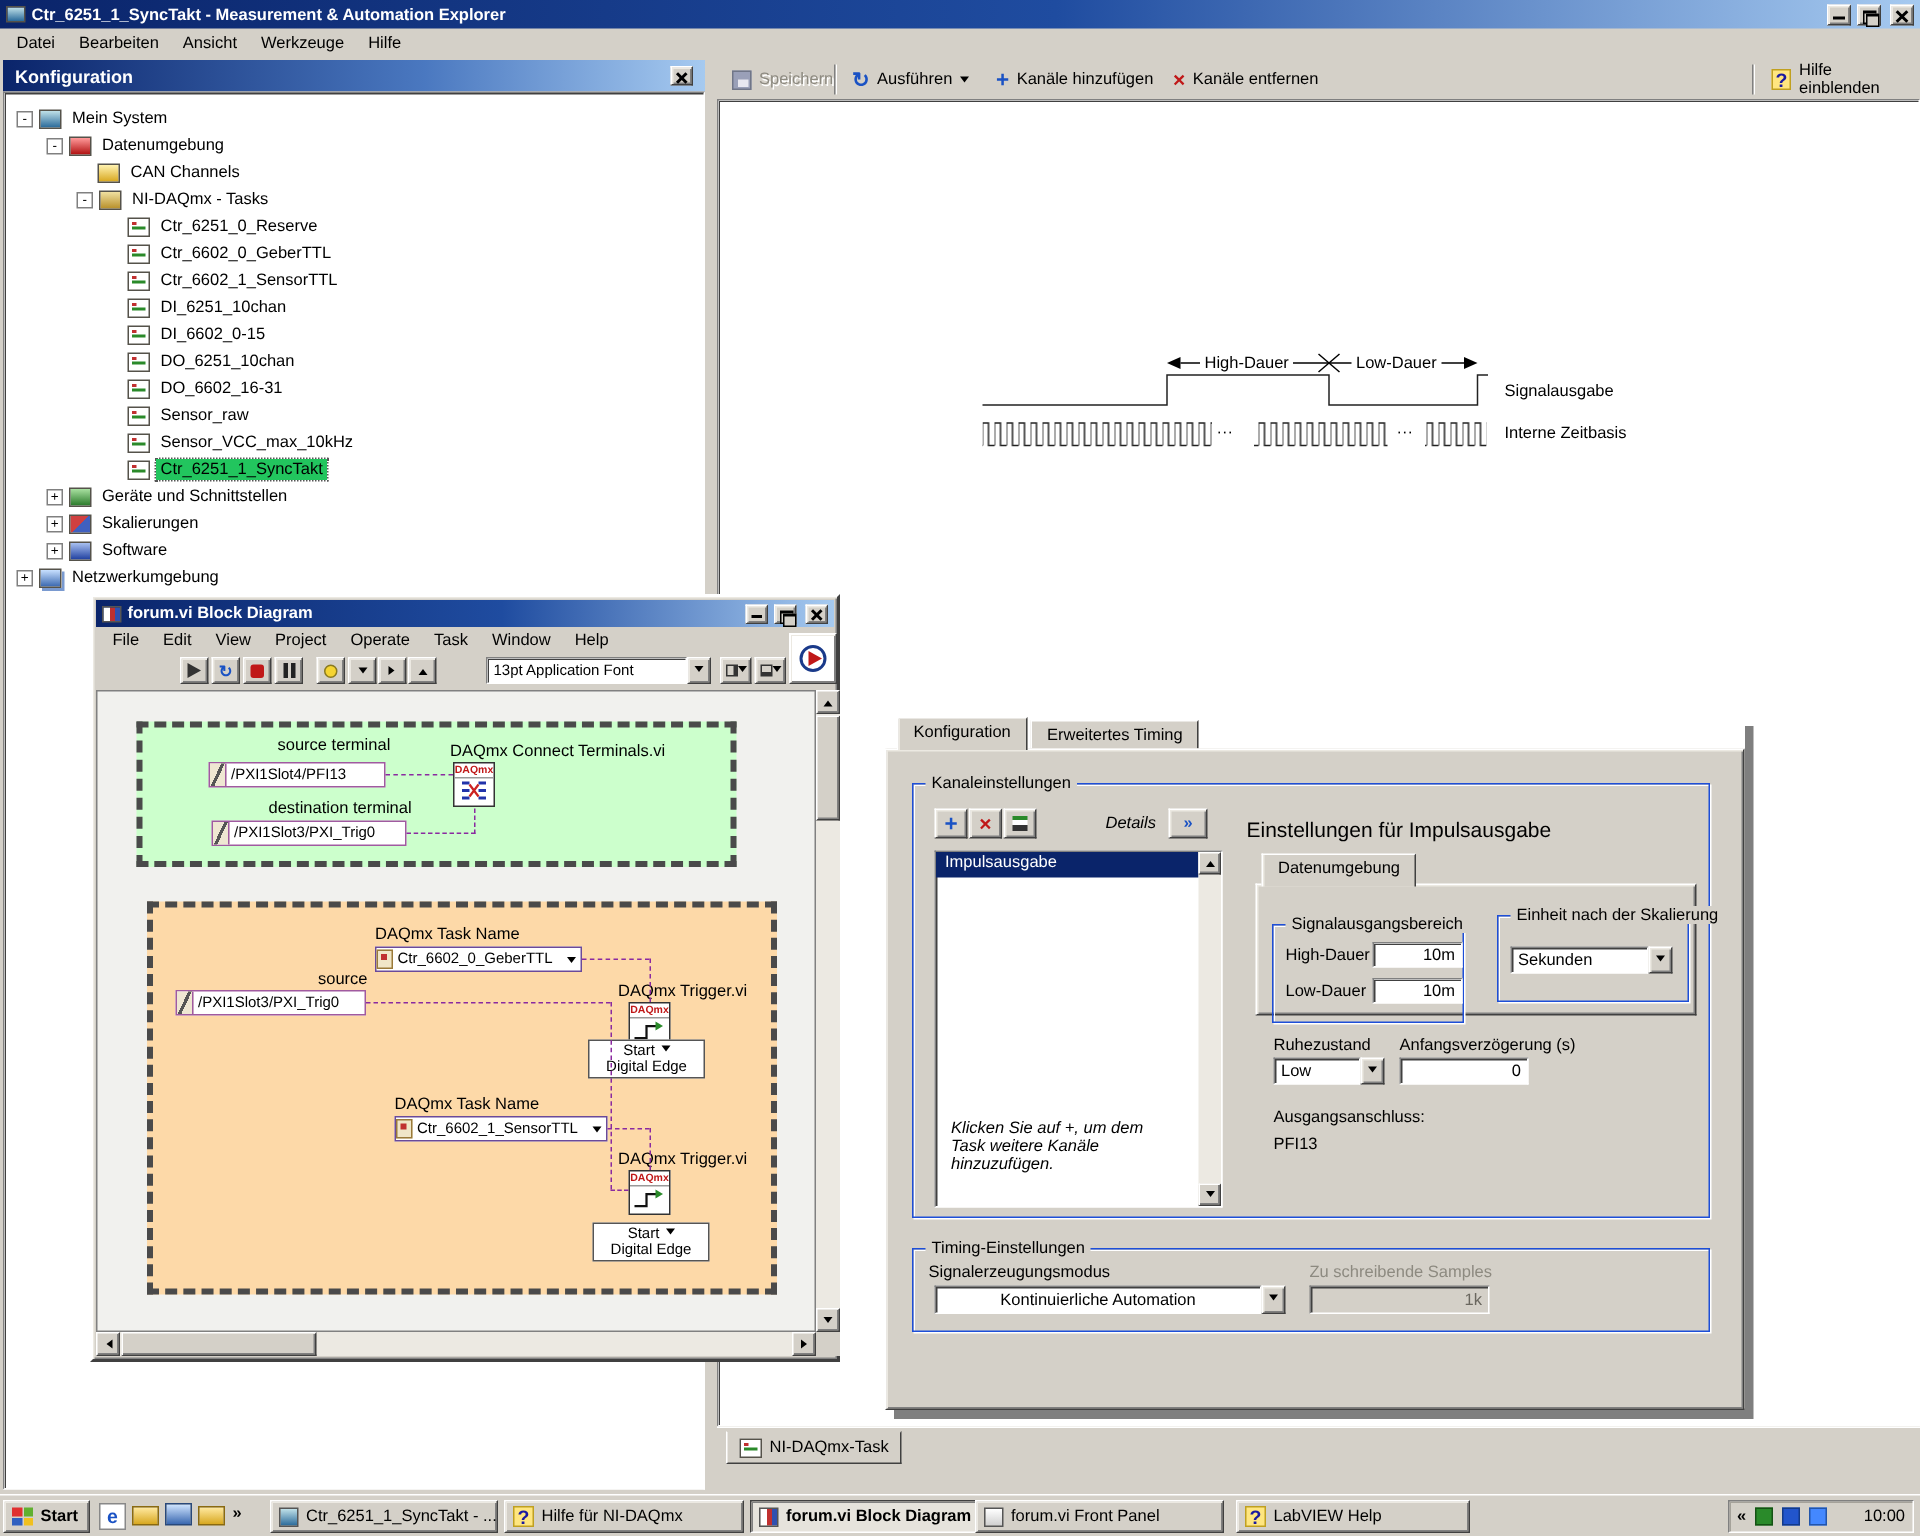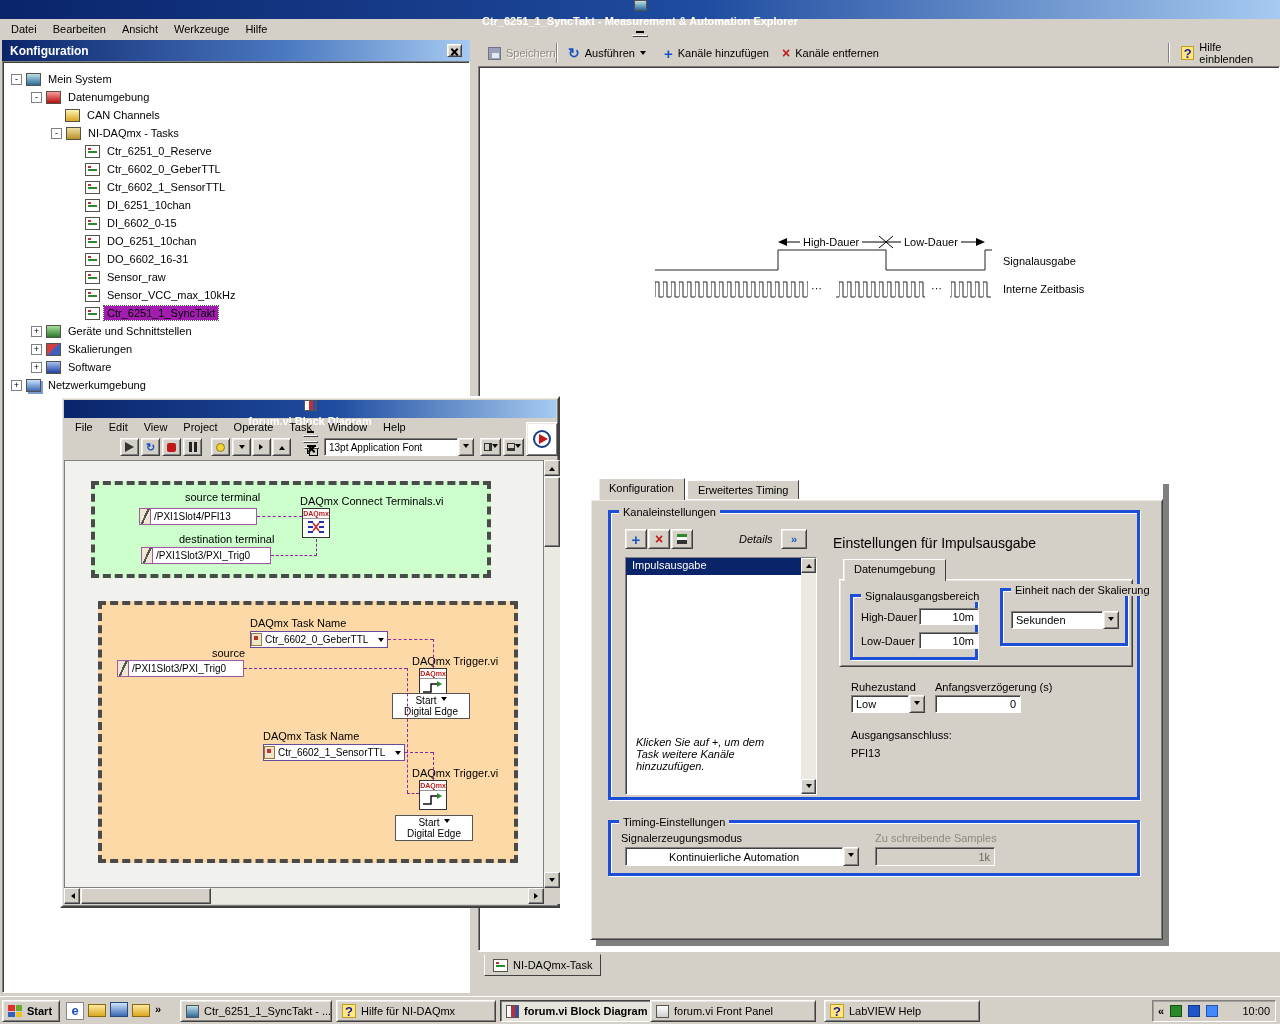"Ctr_6251_1_SyncTakt - Measurement &" .titlebar { flex-direction: column -> none }
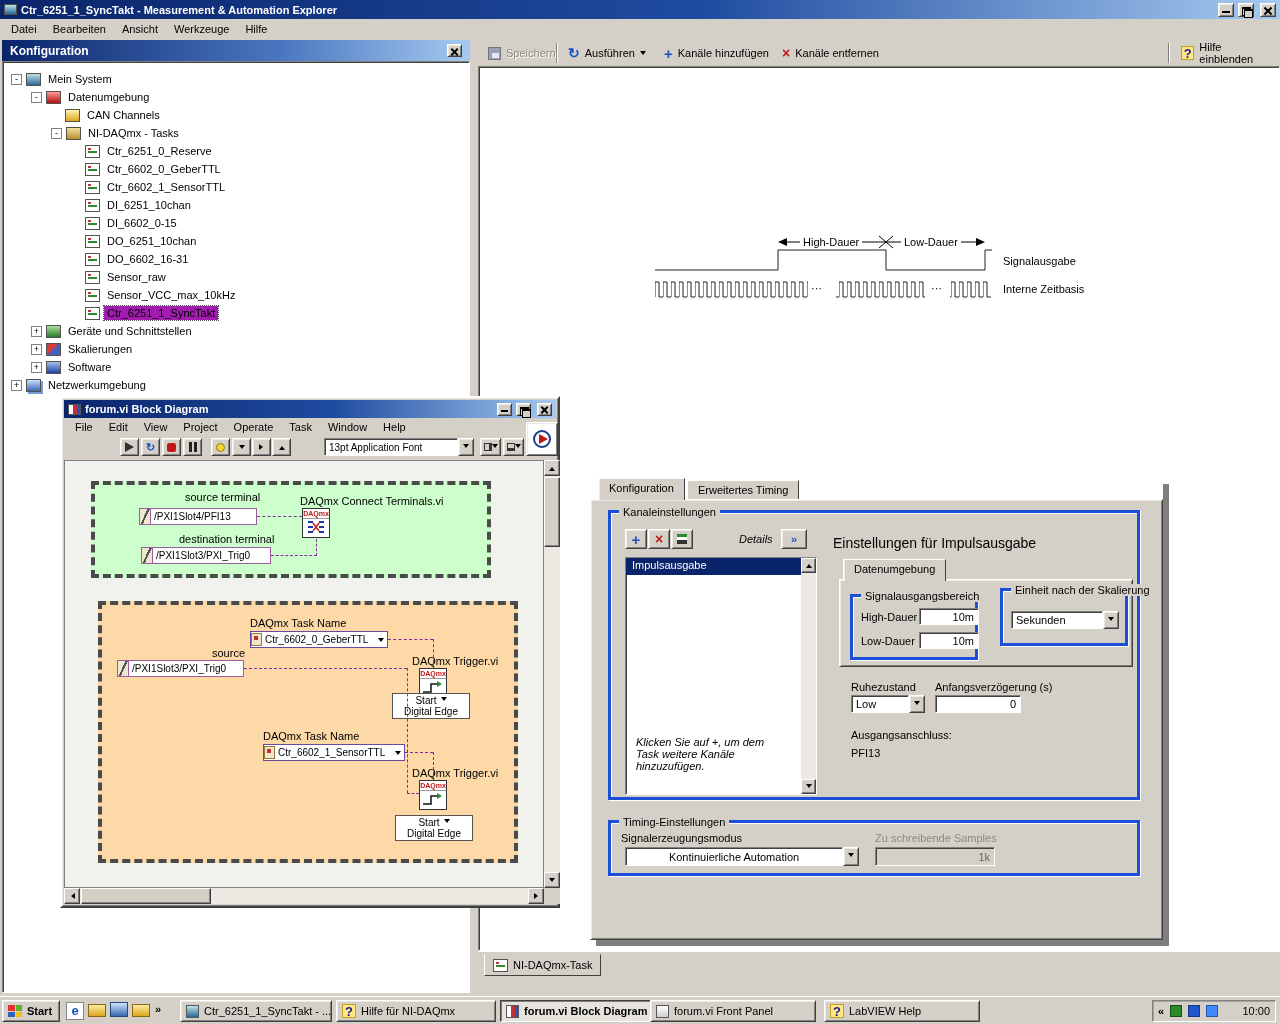"Ctr_6251_1_SyncTakt" .tl.sel { background: #a21caf -> #22c55e }
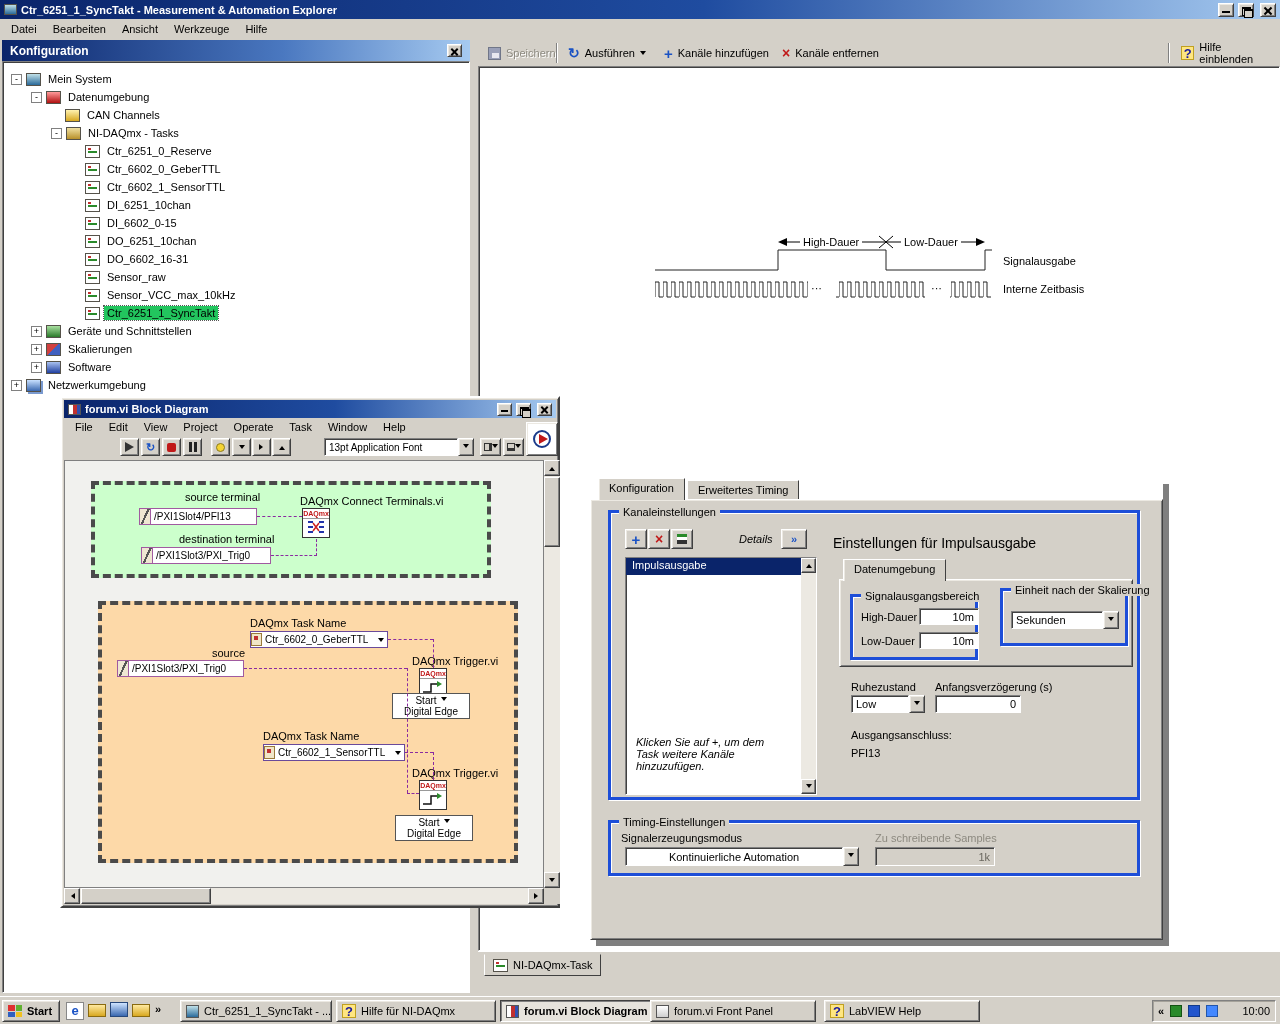"Kanaleinstellungen" .gb { border: 3px solid #1d4ed8 -> 1px solid #1d4ed8; margin-top: none -> 12px }
